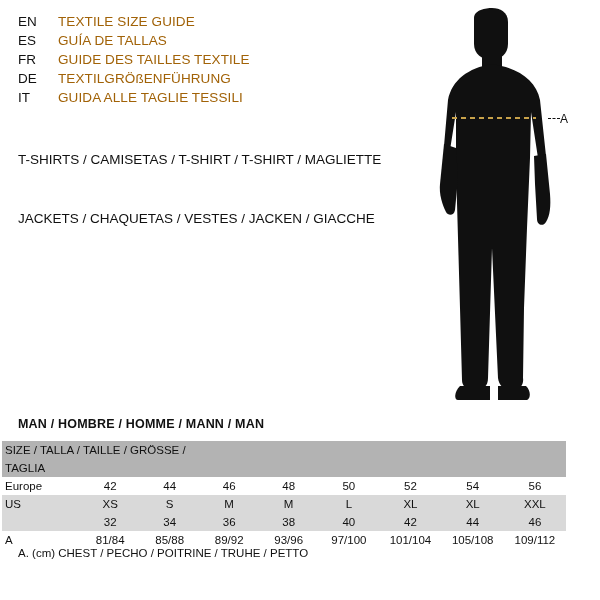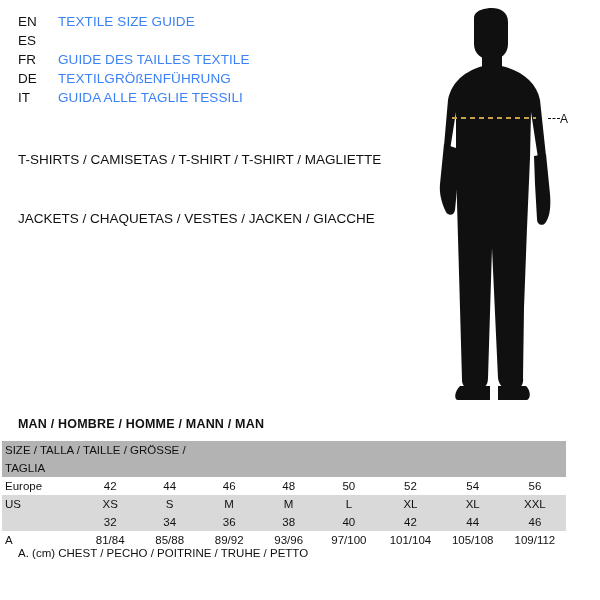"TEXTILE SIZE GUIDE" .lang-text { color: #3b82f6 -> #a16207 }
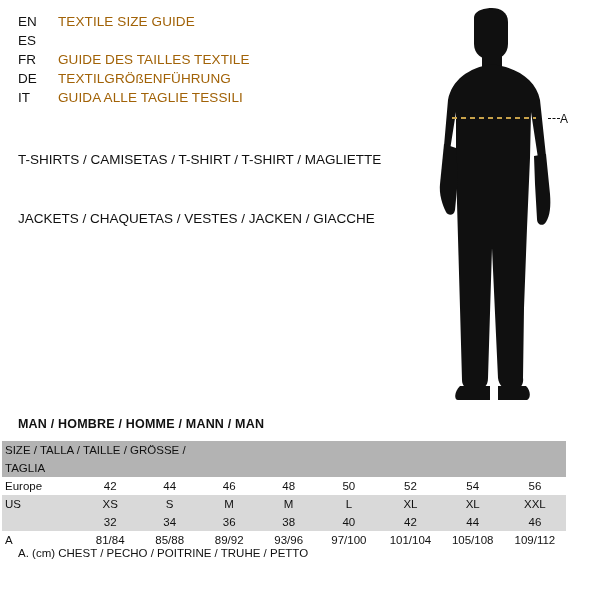"GUÍA DE TALLAS" span.lang-text { html: none -> <span>GUÍA DE TALLAS</span> }
